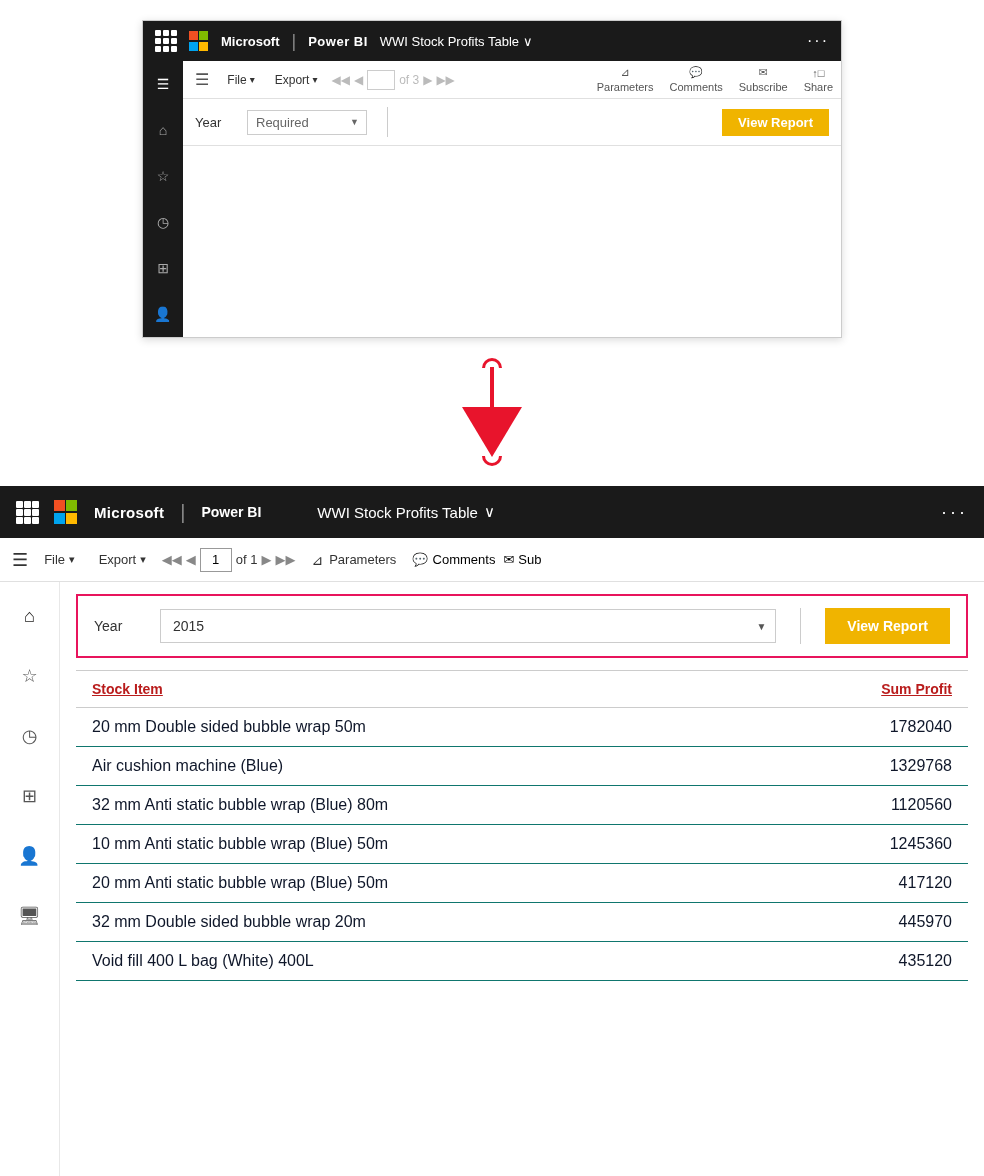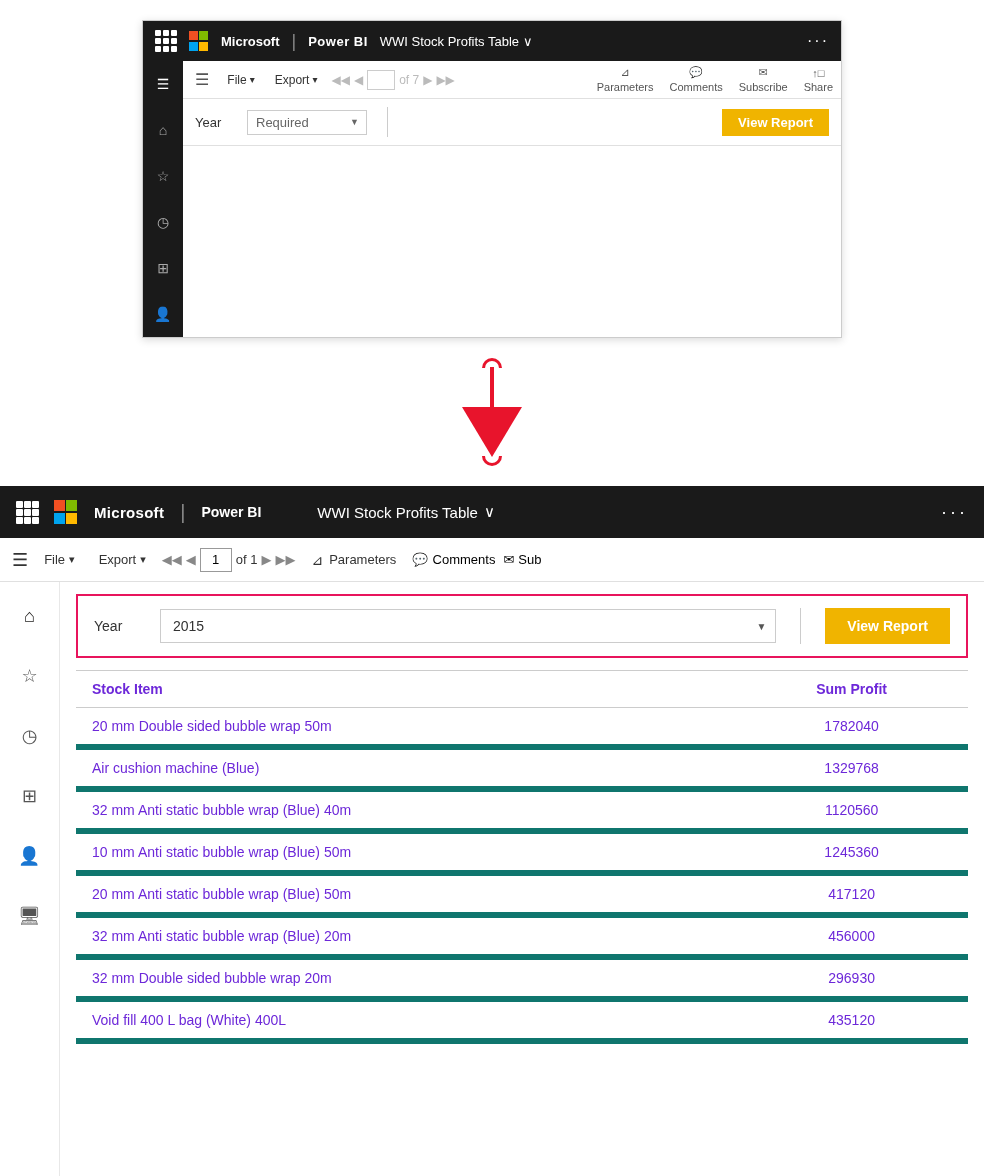"of 7" span { text: 7 -> 3 }
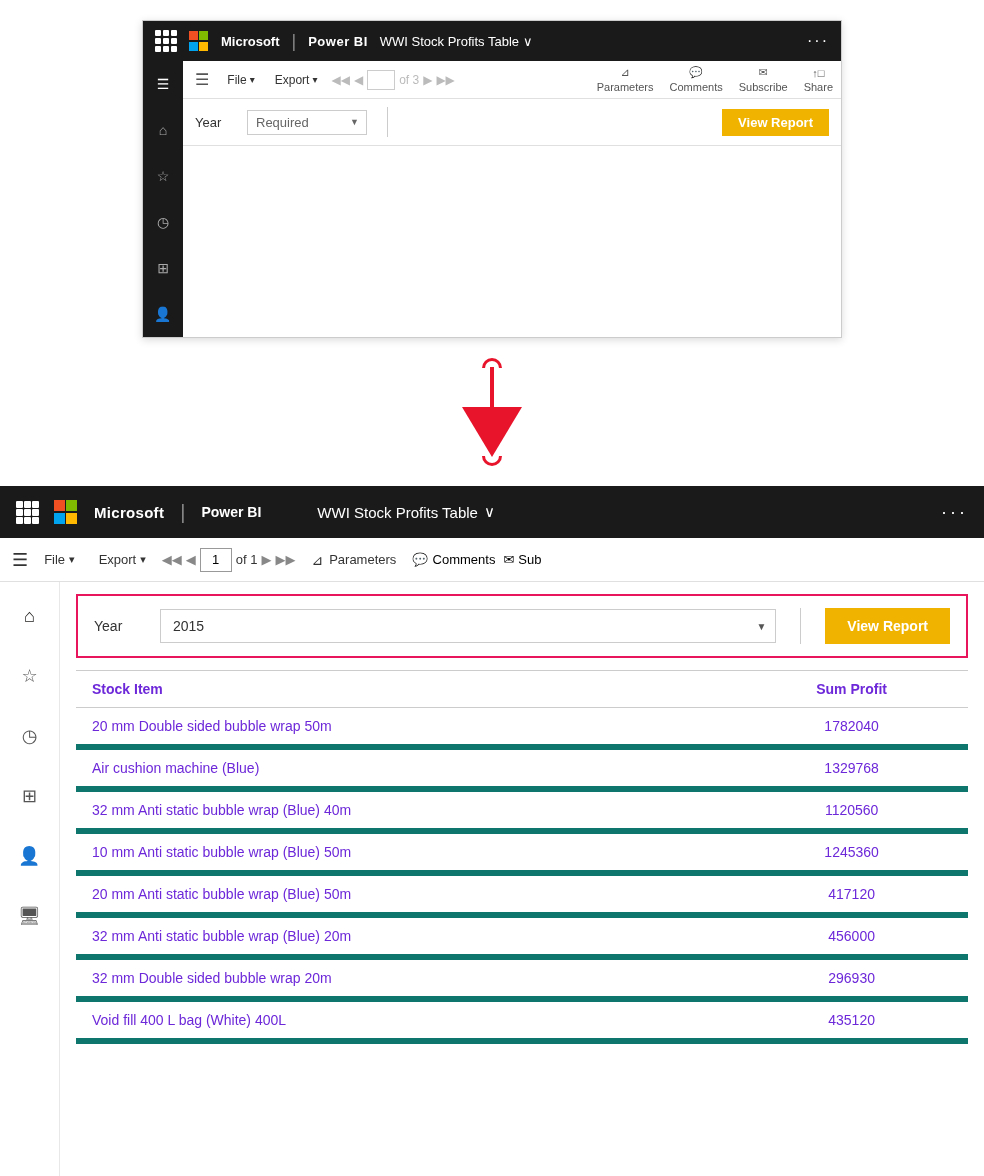"Stock Item" .data-table th { color: #6d28d9 -> #b91c1c; text-decoration: none -> underline }
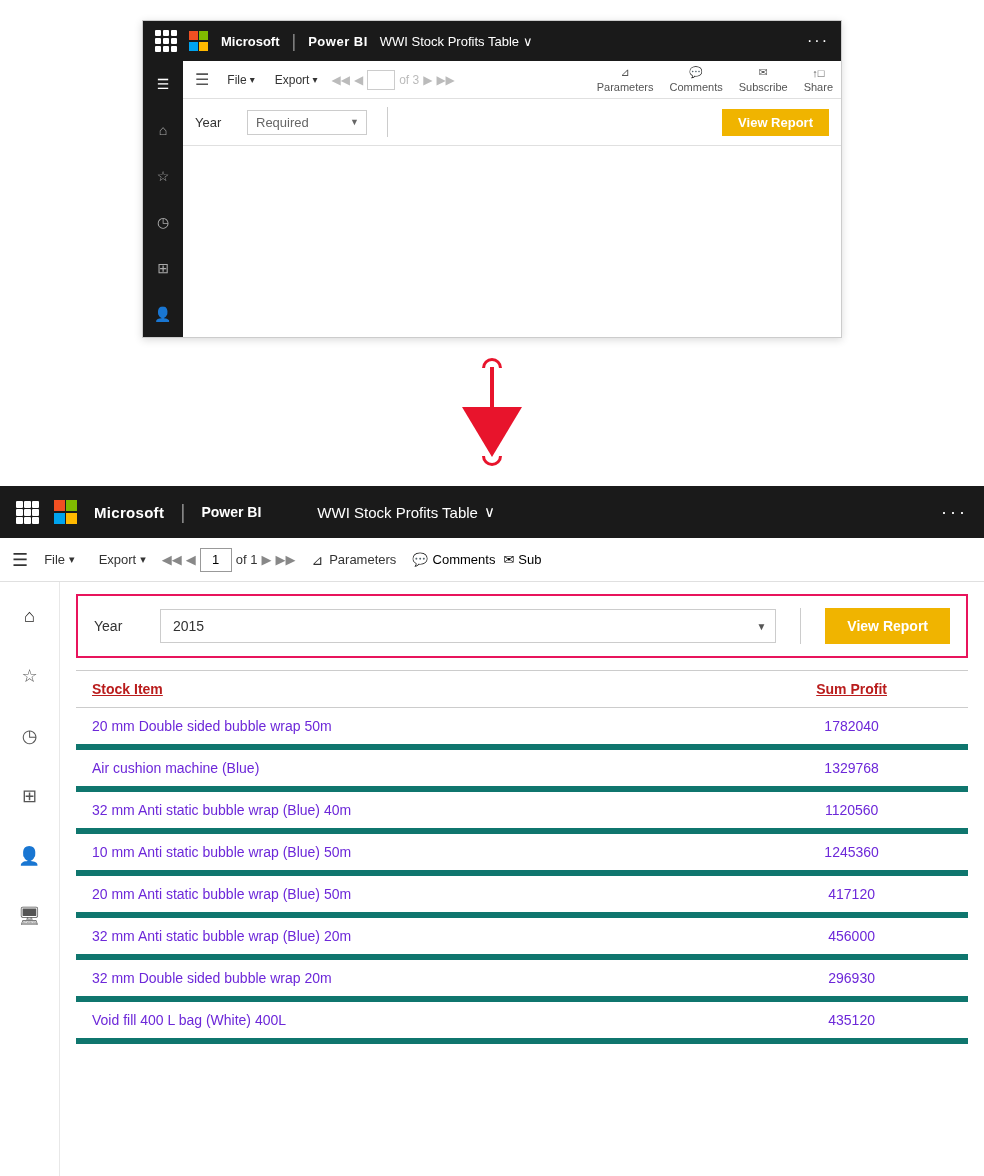"Sum Profit" .data-table td:last-child, .data-table th:last-child { text-align: center -> right }
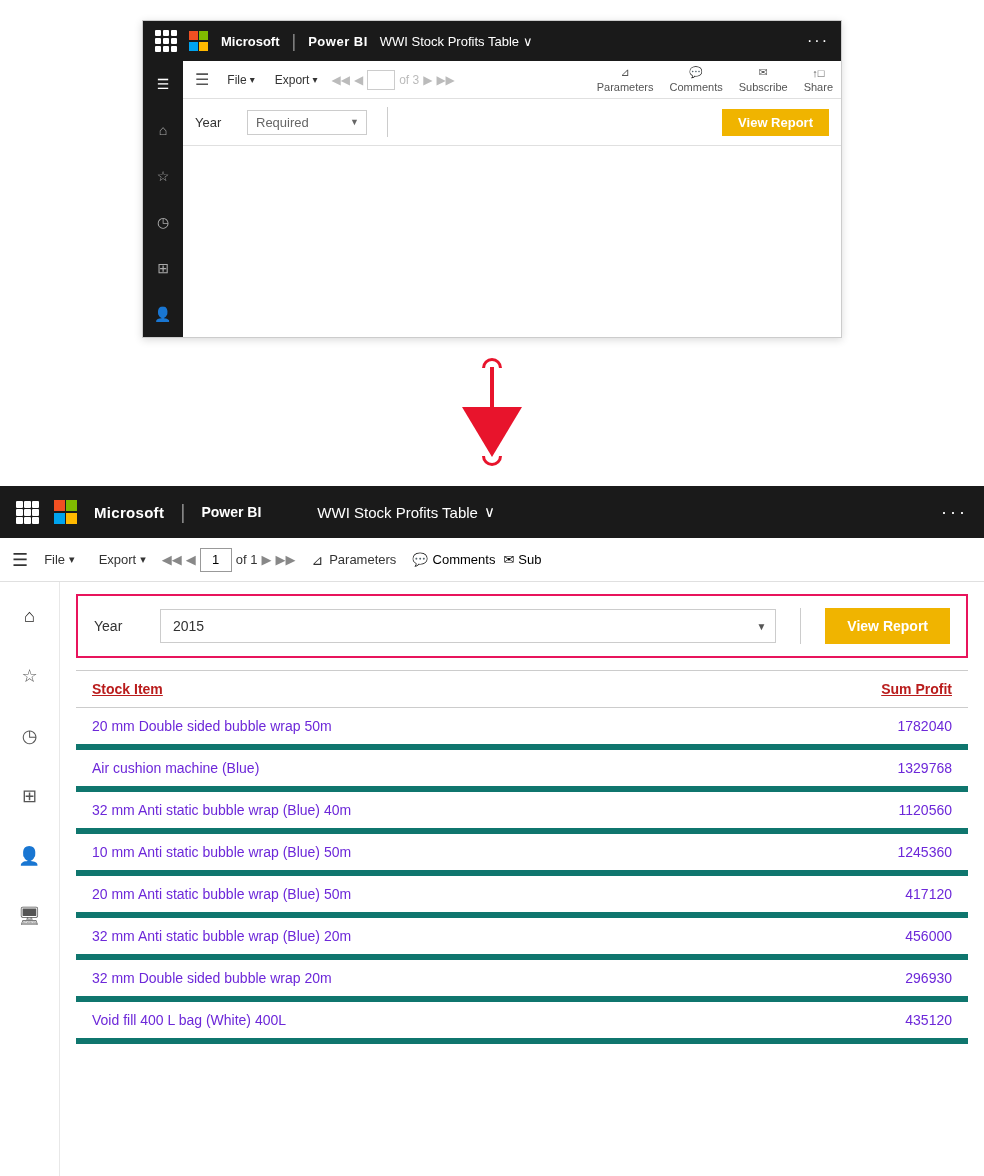"20 mm Double sided bubble" .data-table td { border-bottom: 6px solid #0f766e -> 1px solid #0f766e; color: #6d28d9 -> #0f172a; font-size: 14px -> 16px }
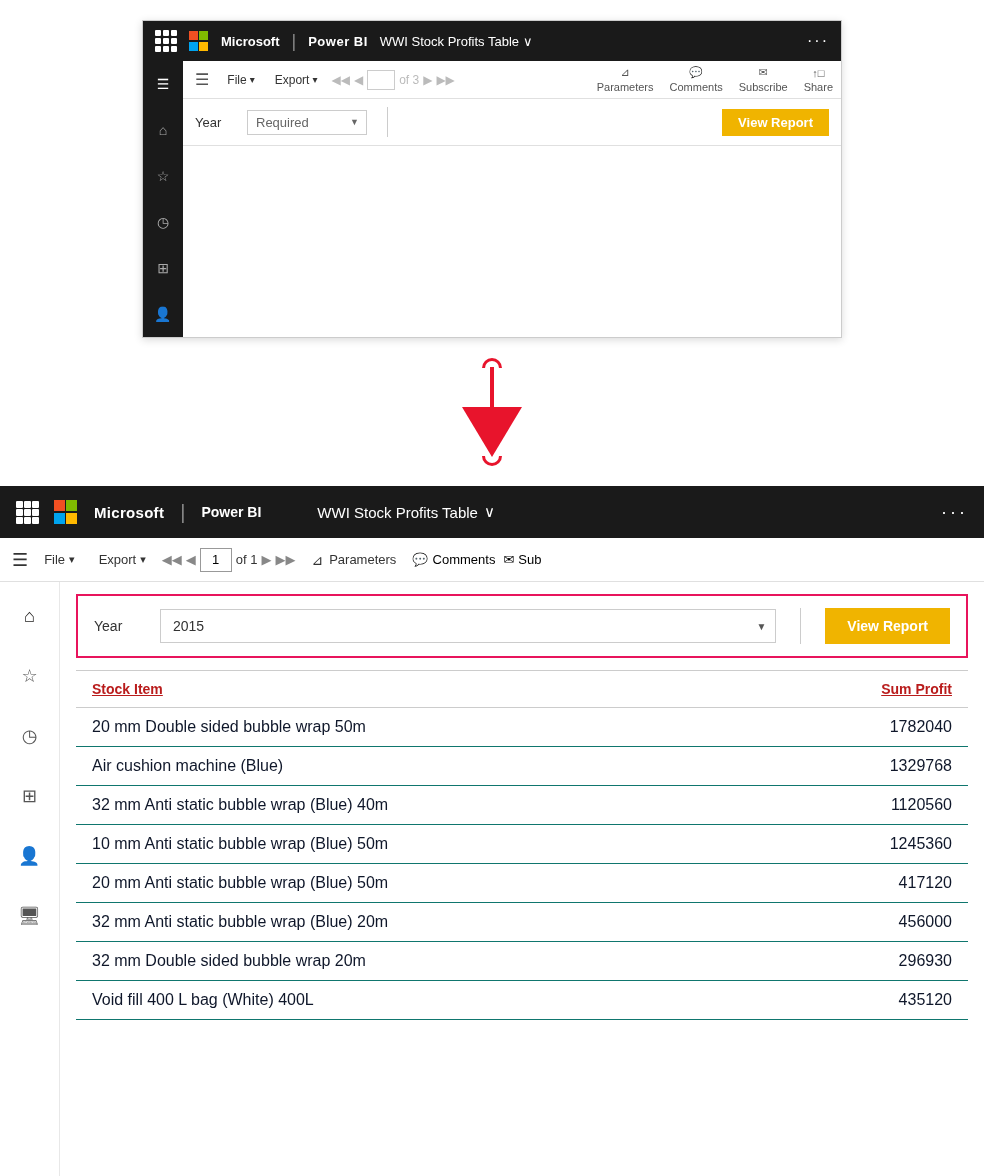"32 mm Anti static bubble wrap (Blue) 40m" td { text: 40m -> 80m }
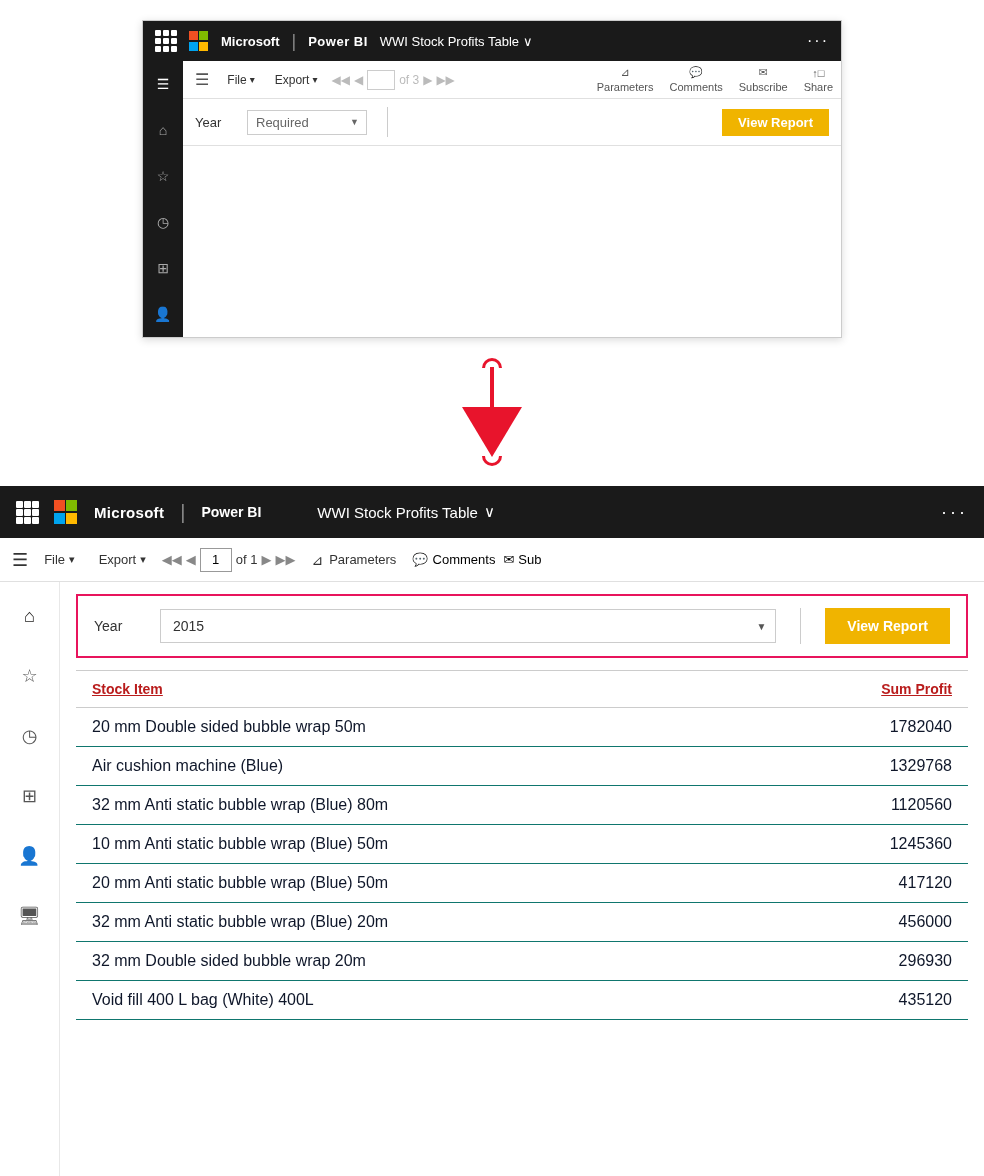"32 mm Anti static bubble wrap (Blue) 20m" tr { html: <tr> <td>32 mm Anti static bubble wrap (Blue) 20m</td> <td>456000</td> </tr> -> none }
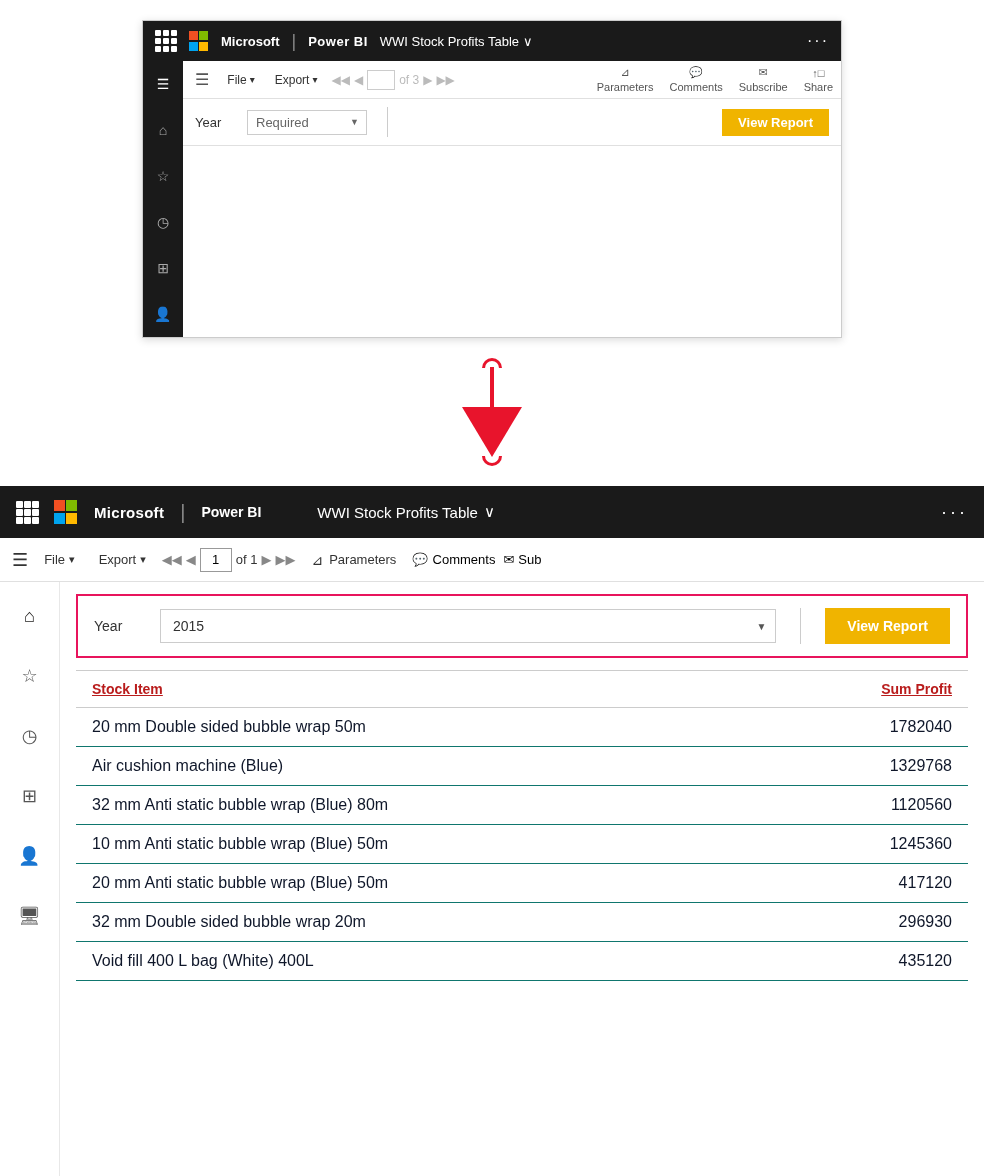"296930" td { text: 296930 -> 445970 }
